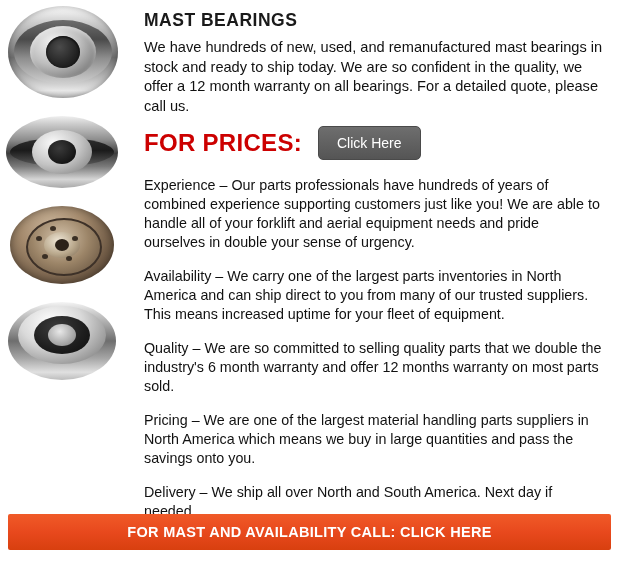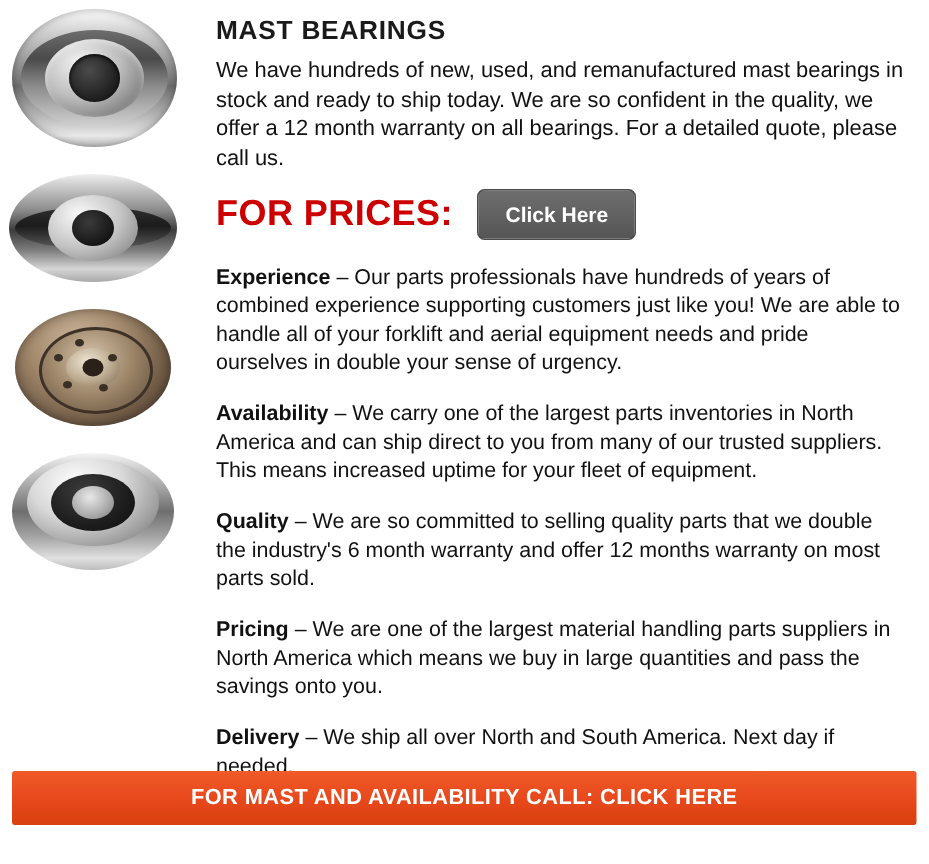"Click Here" .click-here-btn { font-weight: bold -> normal }
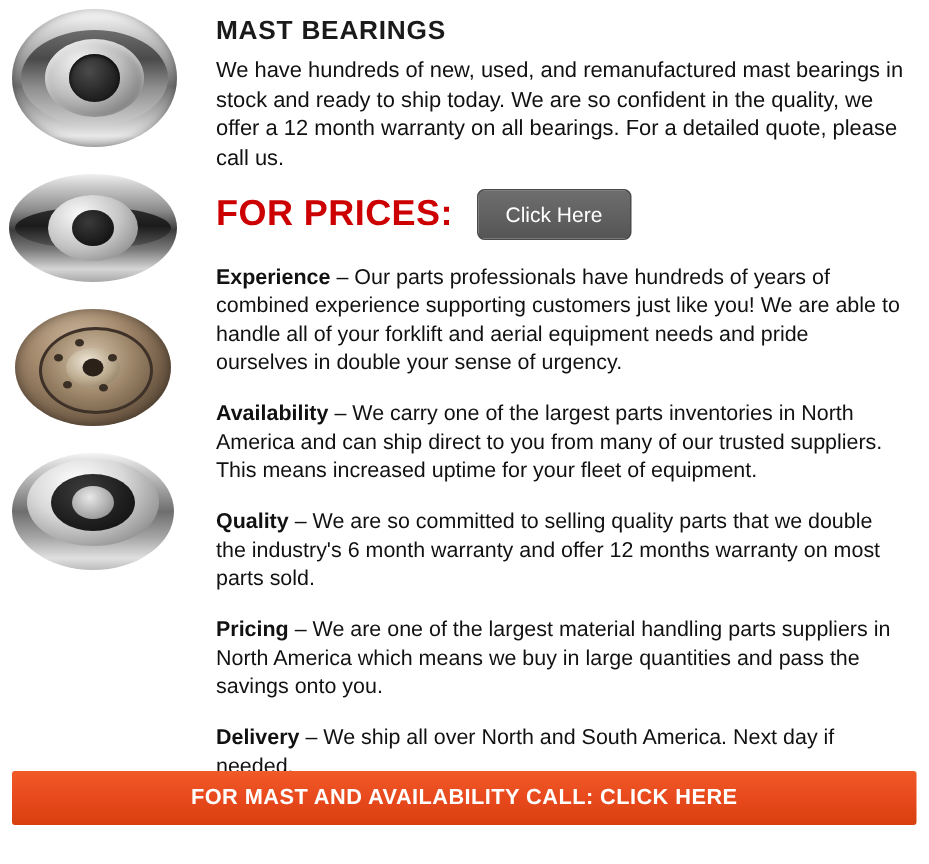"Experience" .feature b { font-weight: bold -> normal }
